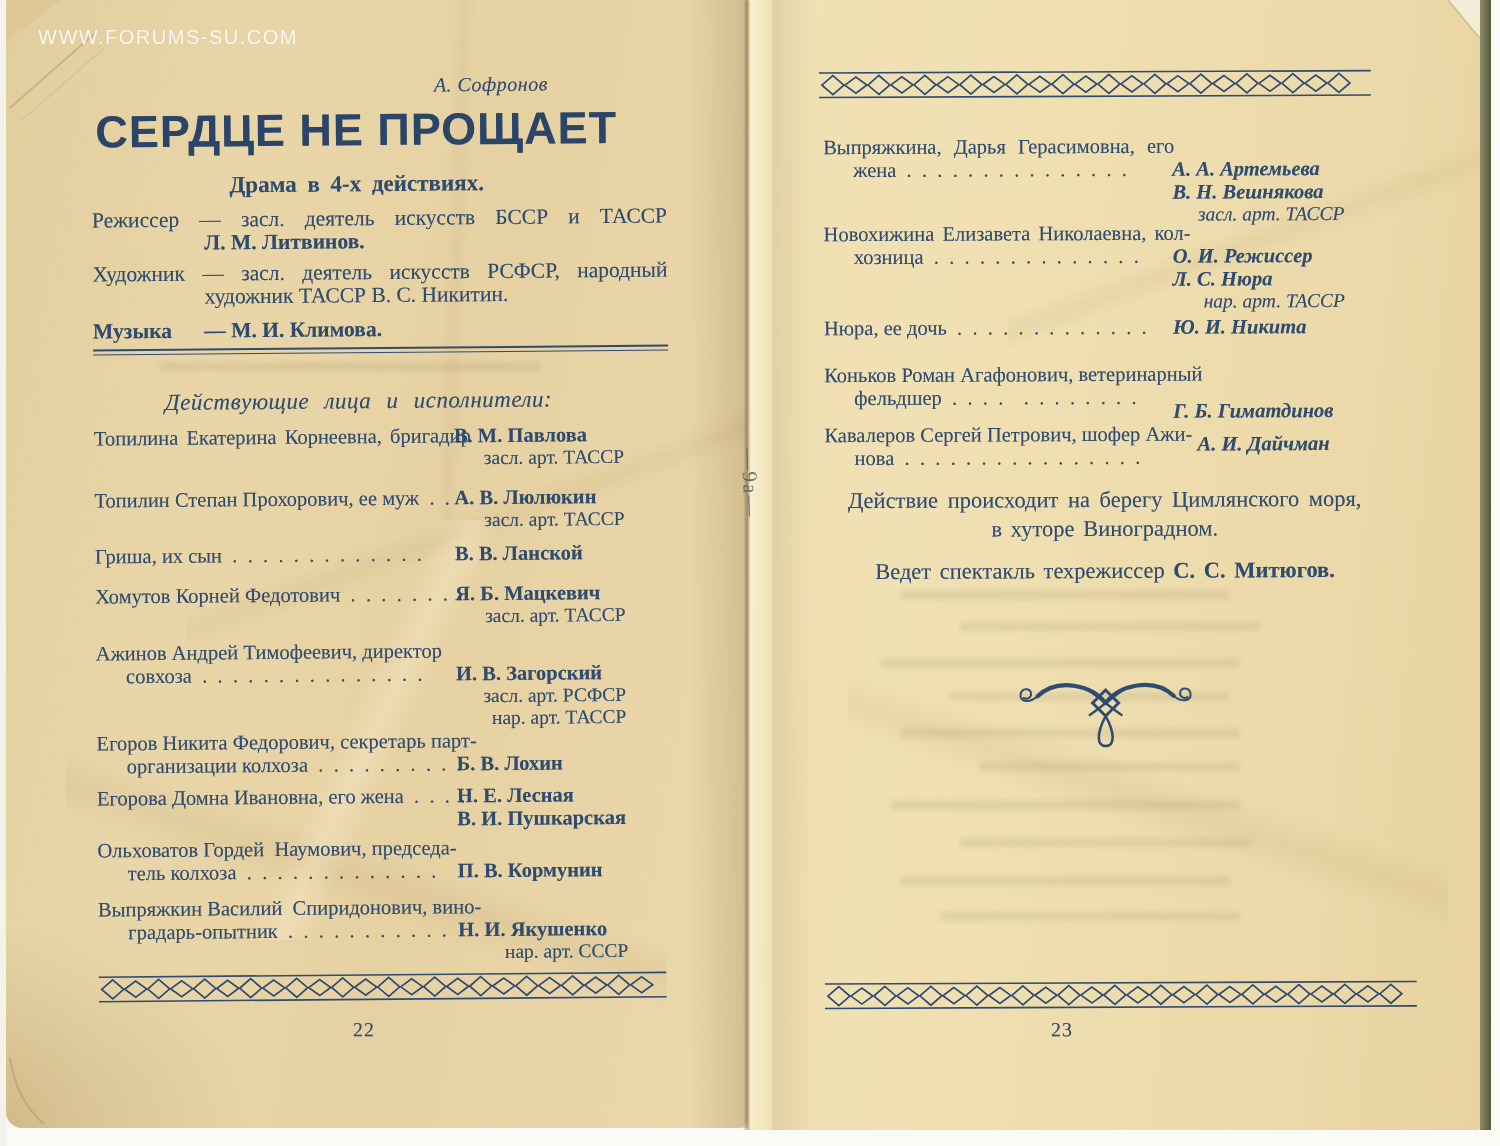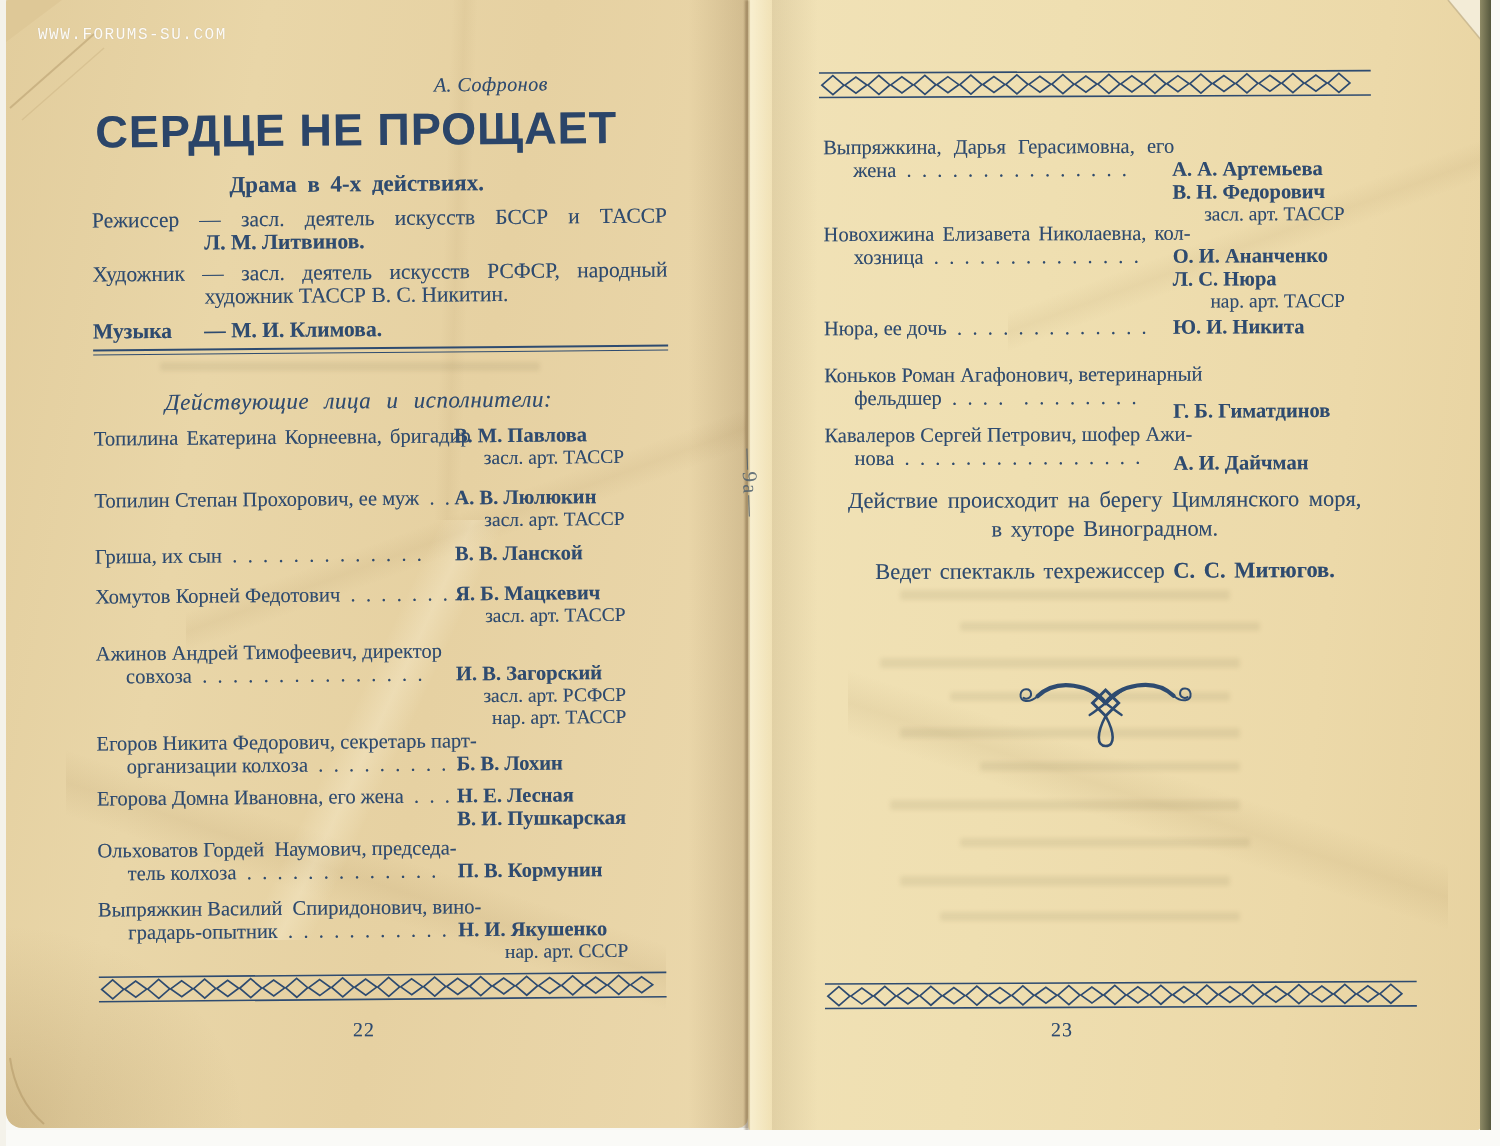"WWW.FORUMS-SU.COM" .watermark { font-family: Liberation Mono, monospace -> Liberation Sans, sans-serif; font-size: 16px -> 20px }
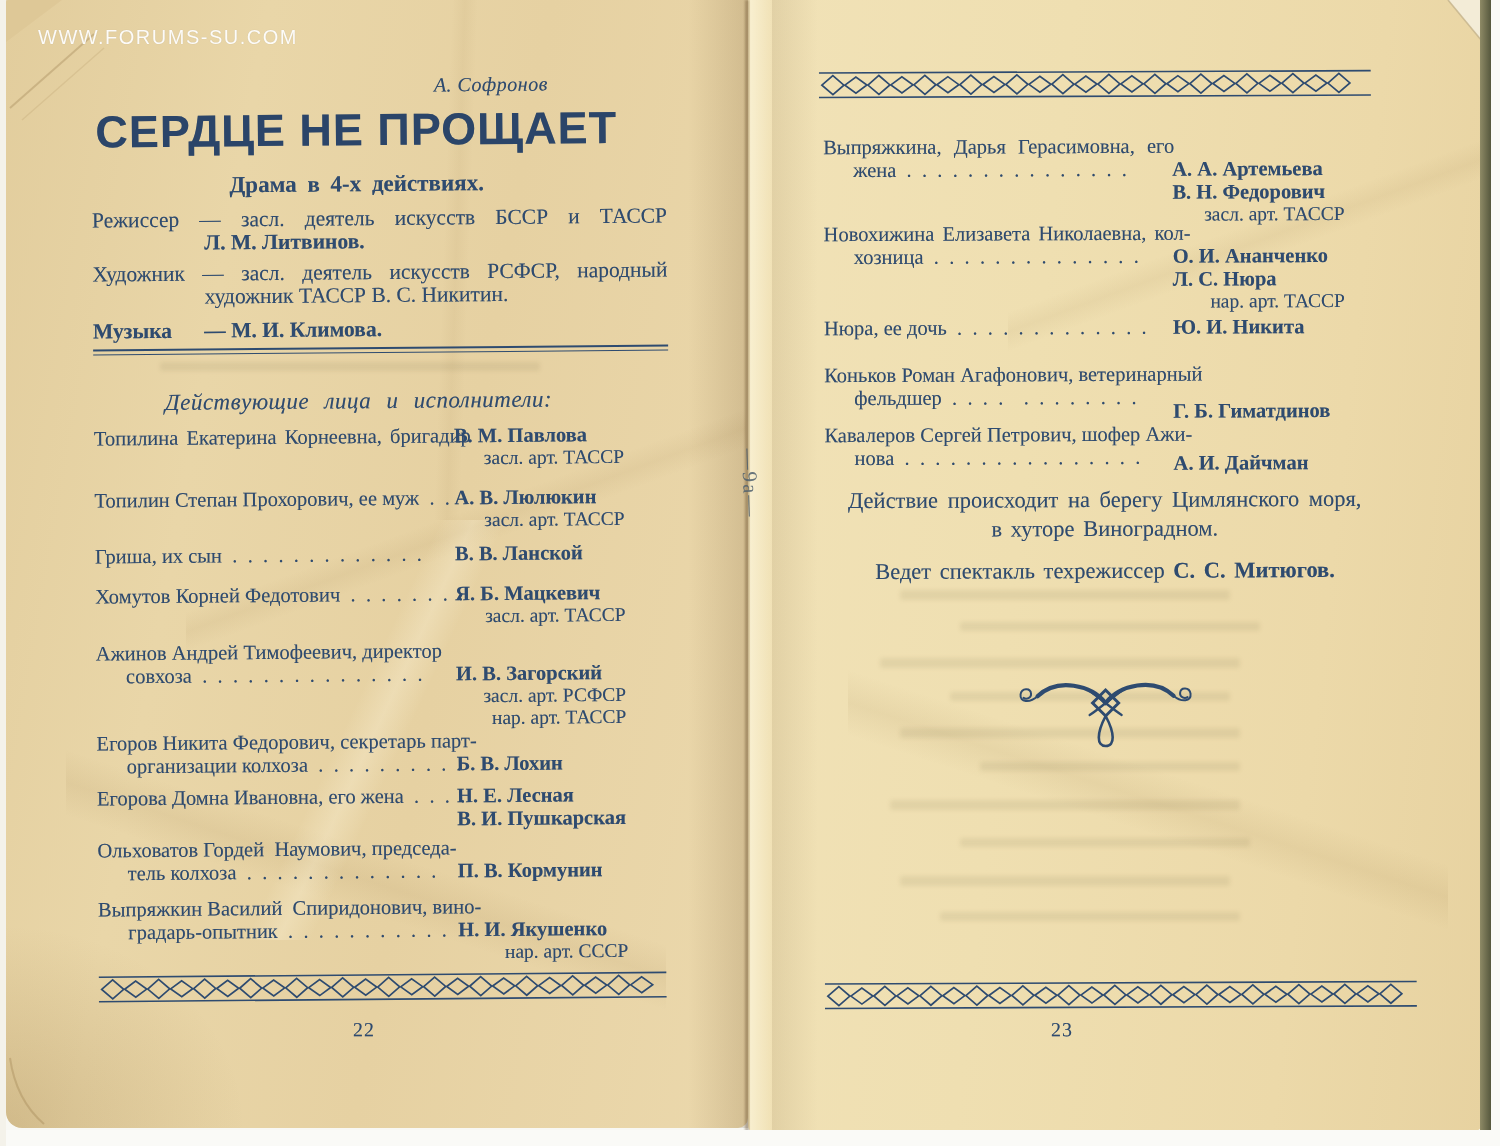"А. А. Артемьева" .cast-right .names { font-style: none -> italic }
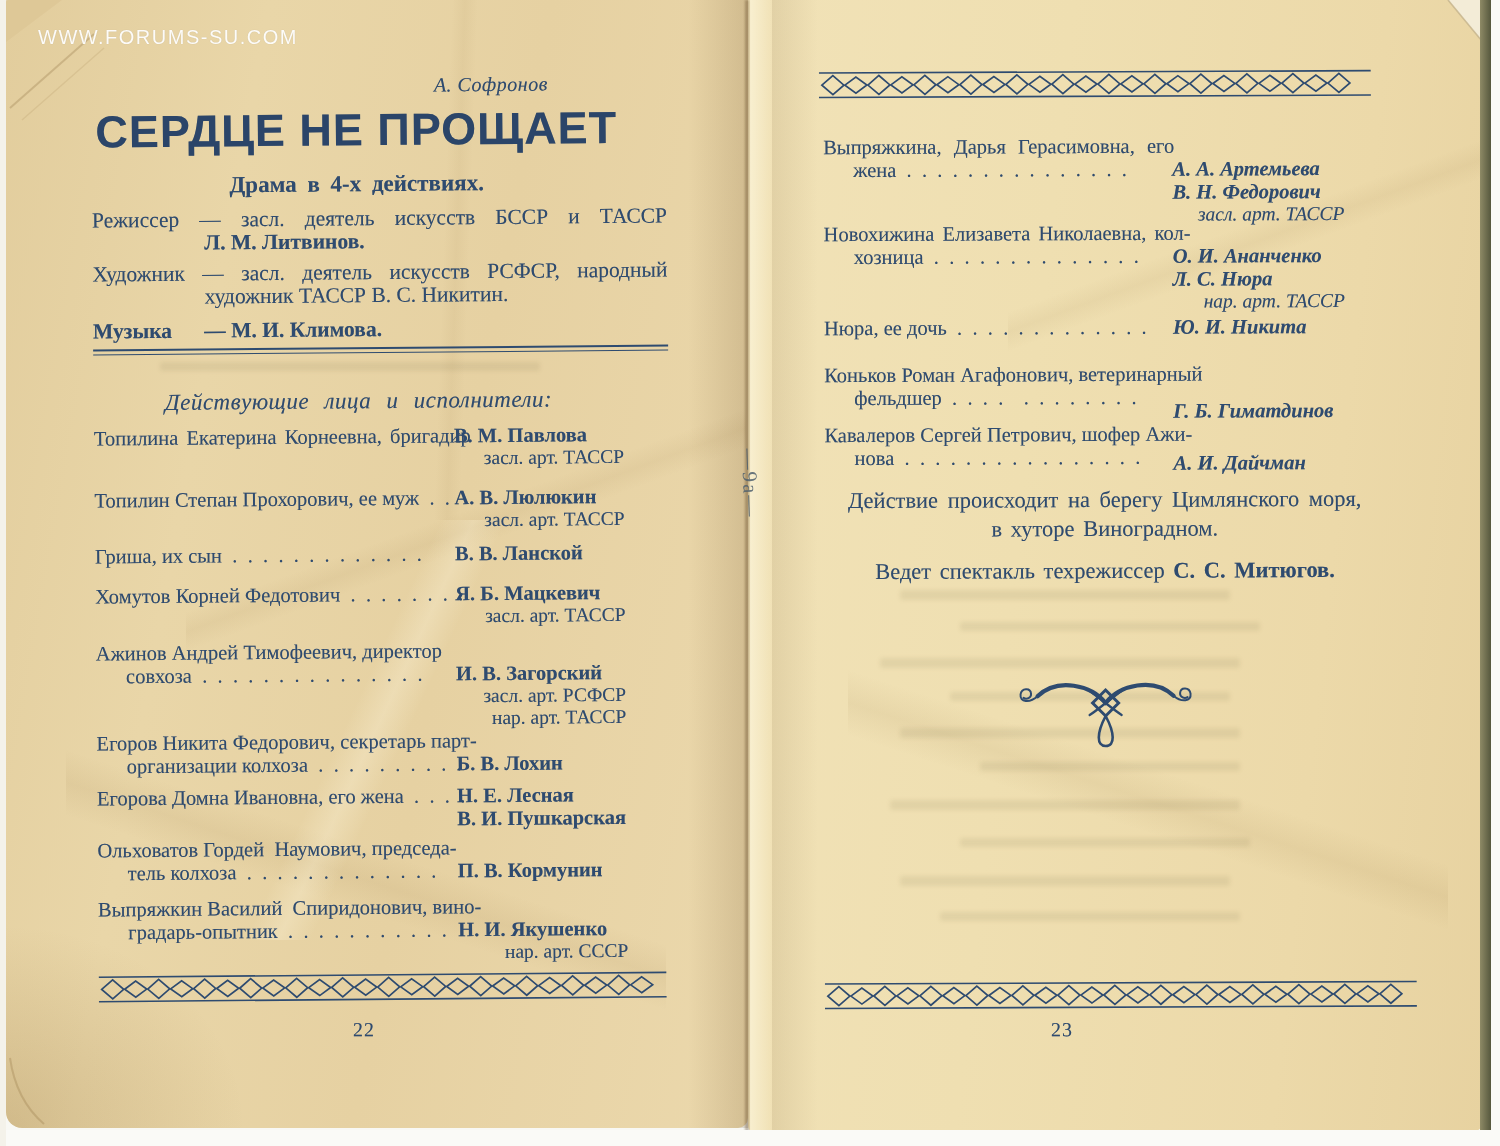"В. Н. Федорович" div.name-line { text: Федорович -> Вешнякова }
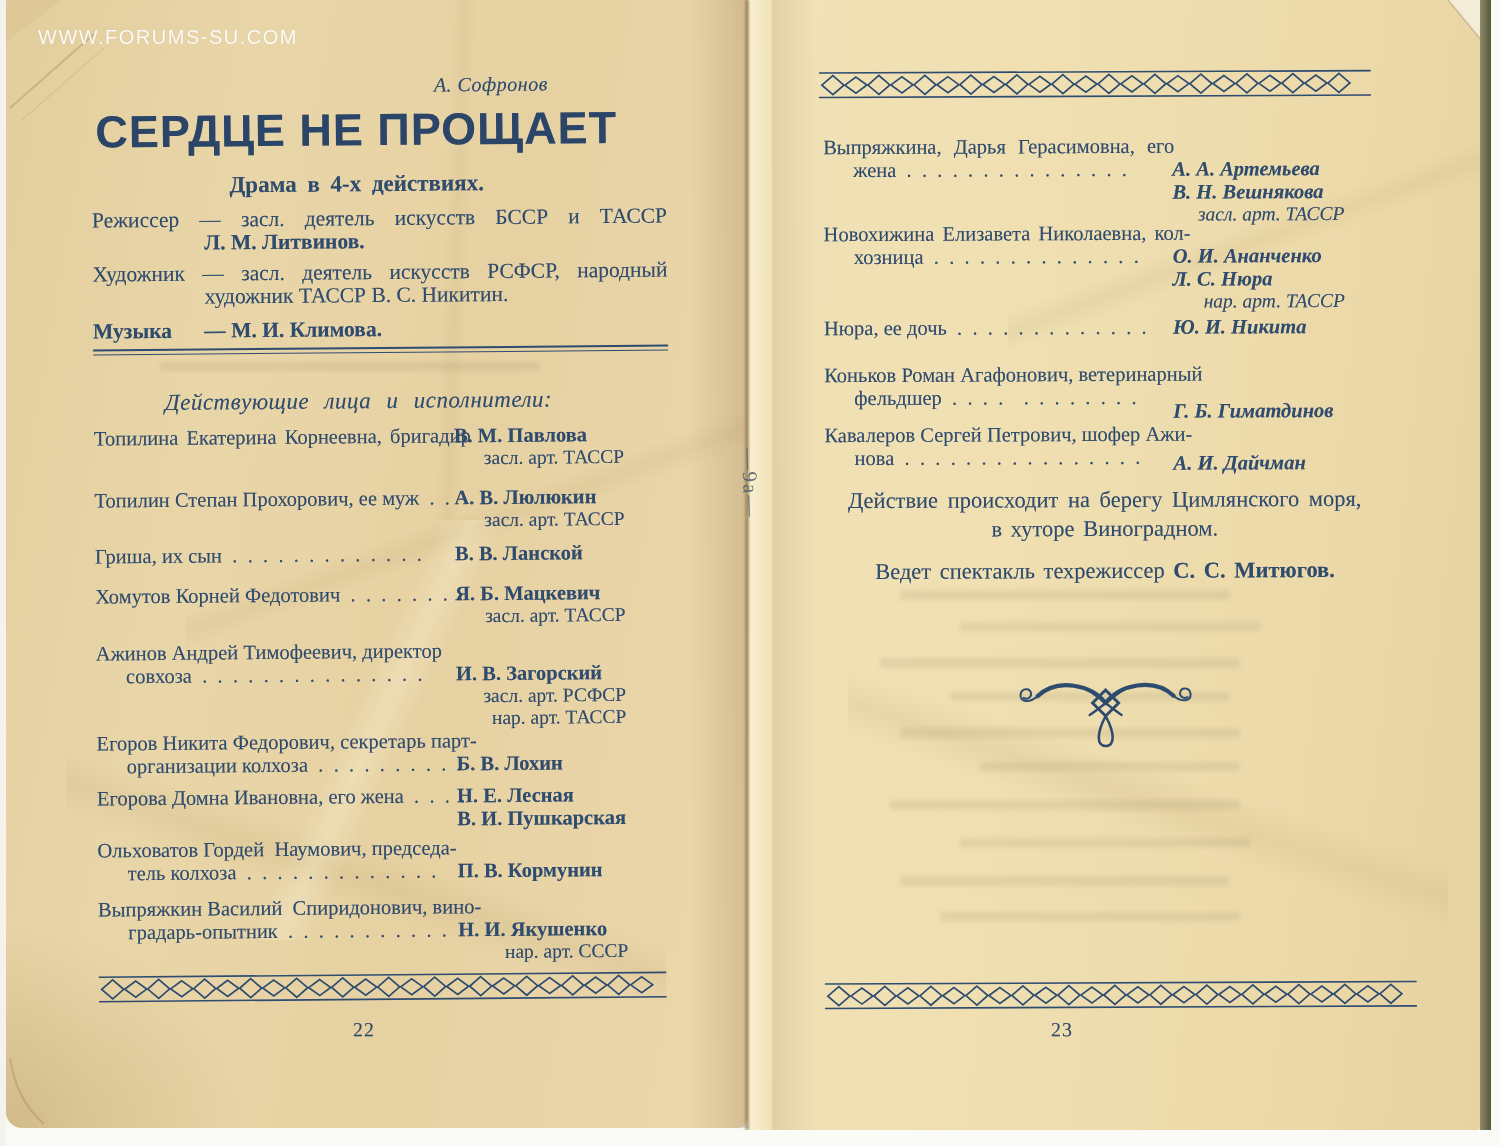"О. И. Ананченко" div.name-line { text: Ананченко -> Режиссер }
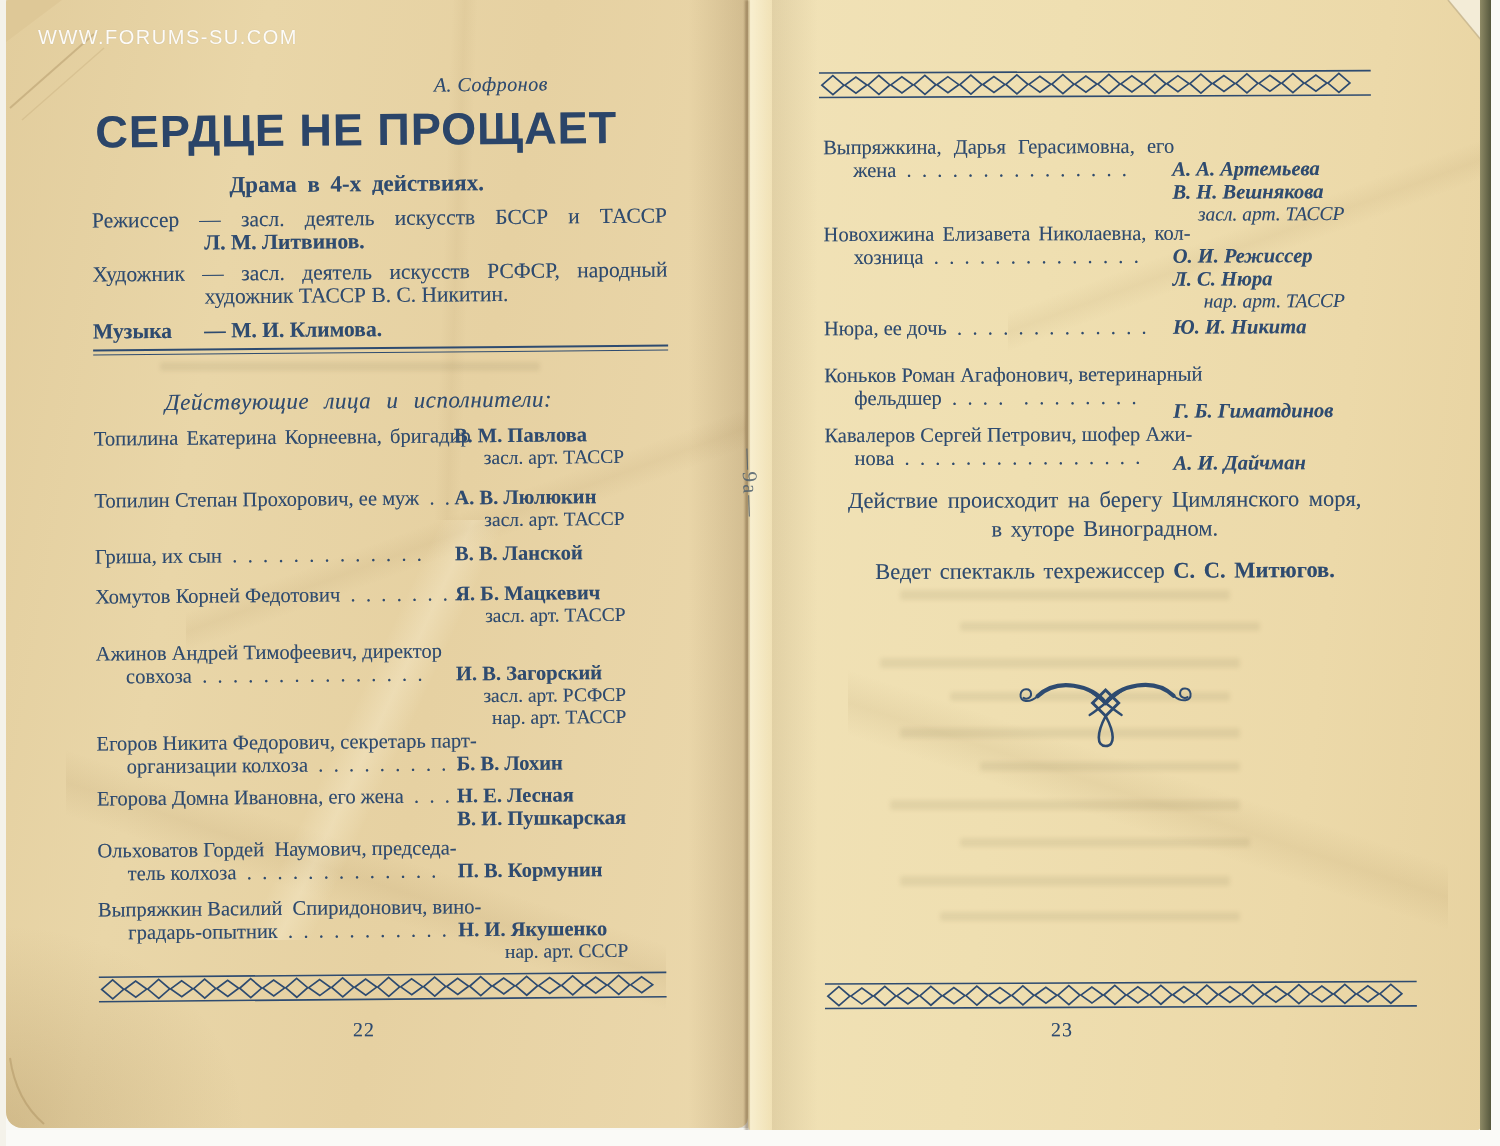"А. И. Дайчман" div.names { margin-left: none -> 24px; top: 29px -> 10px }
